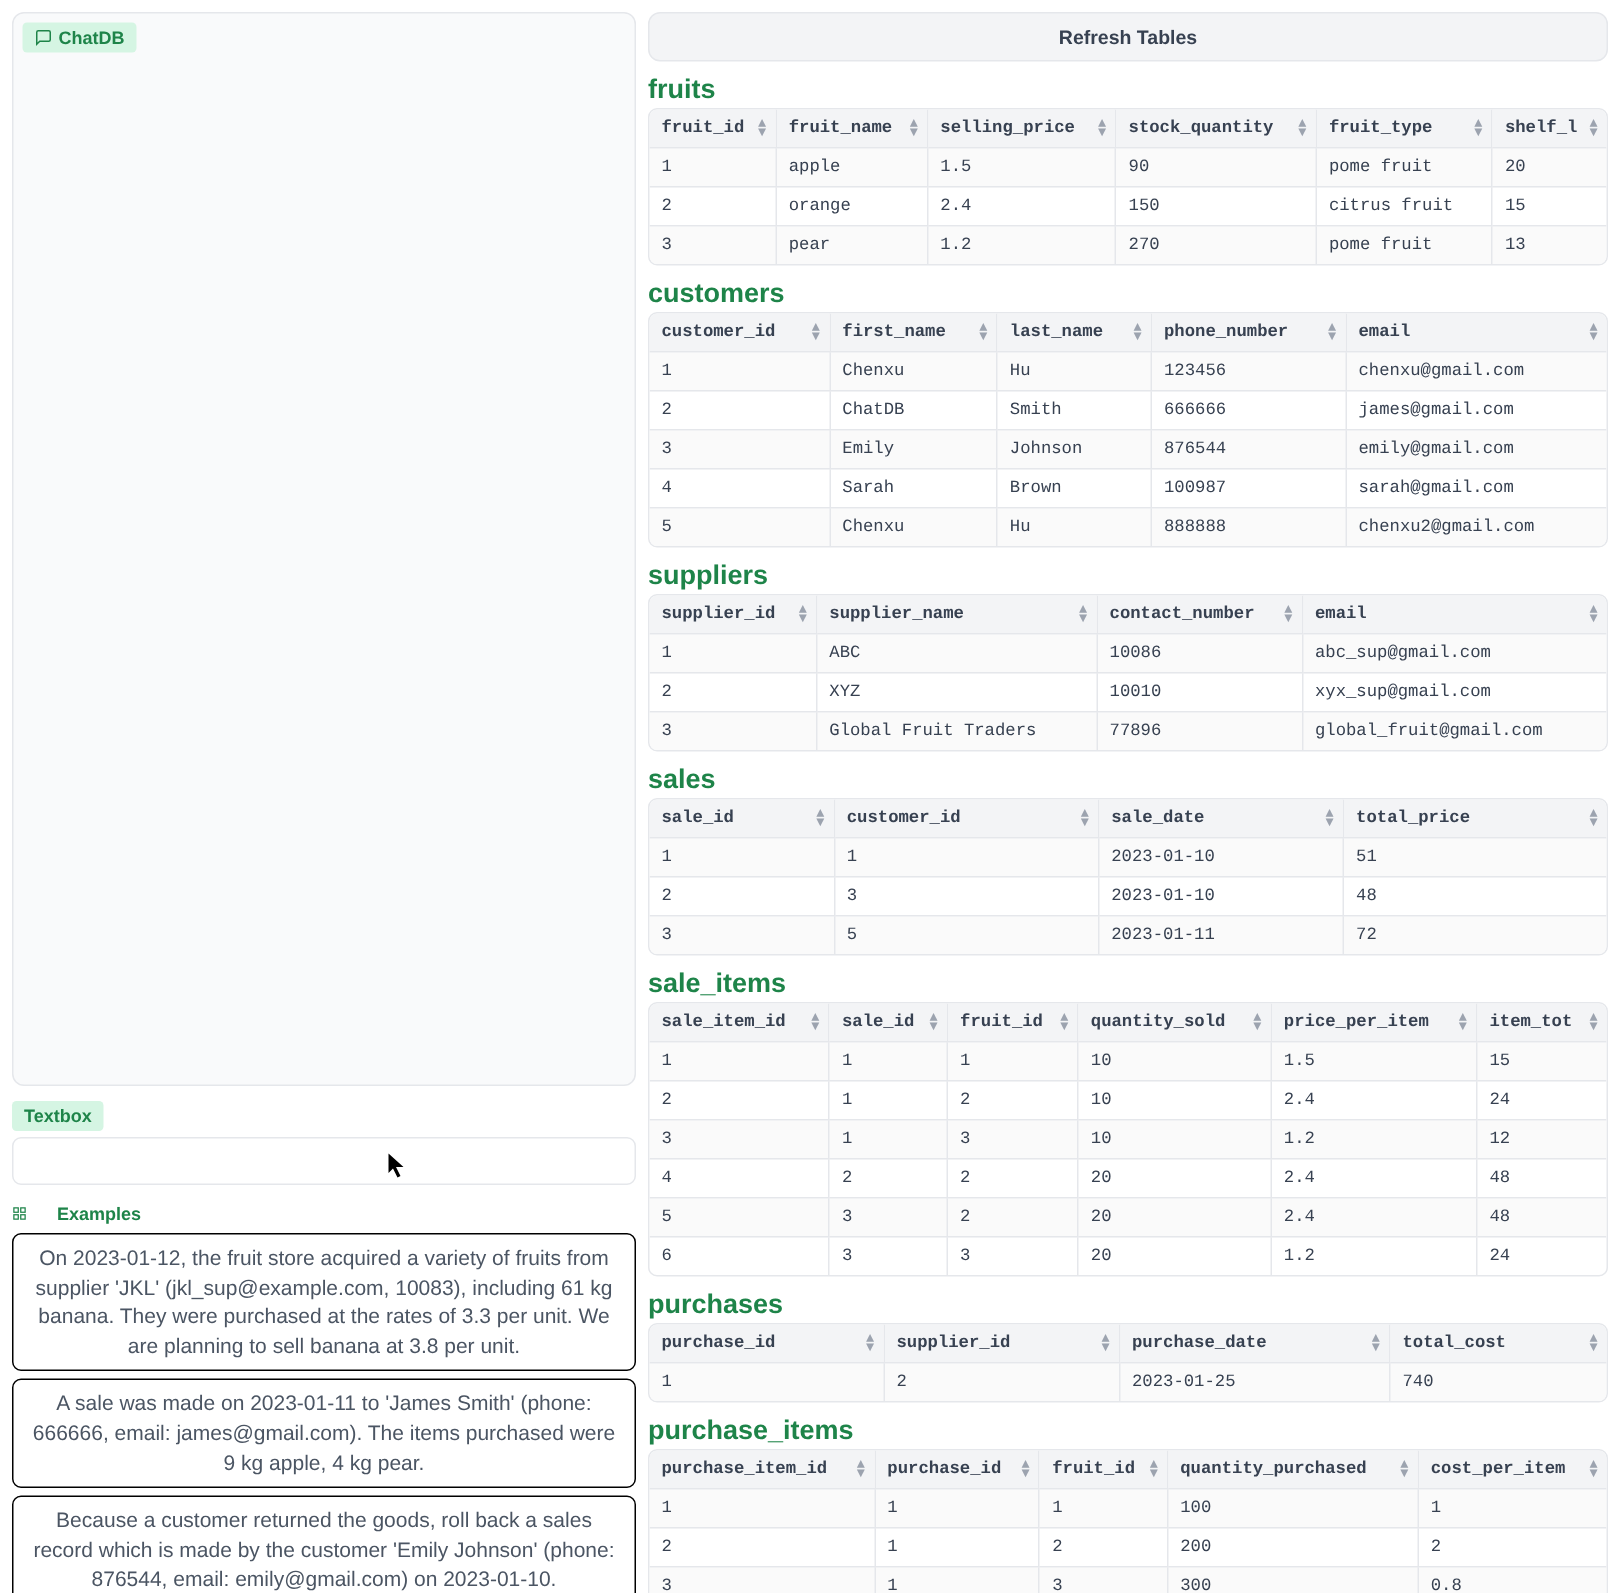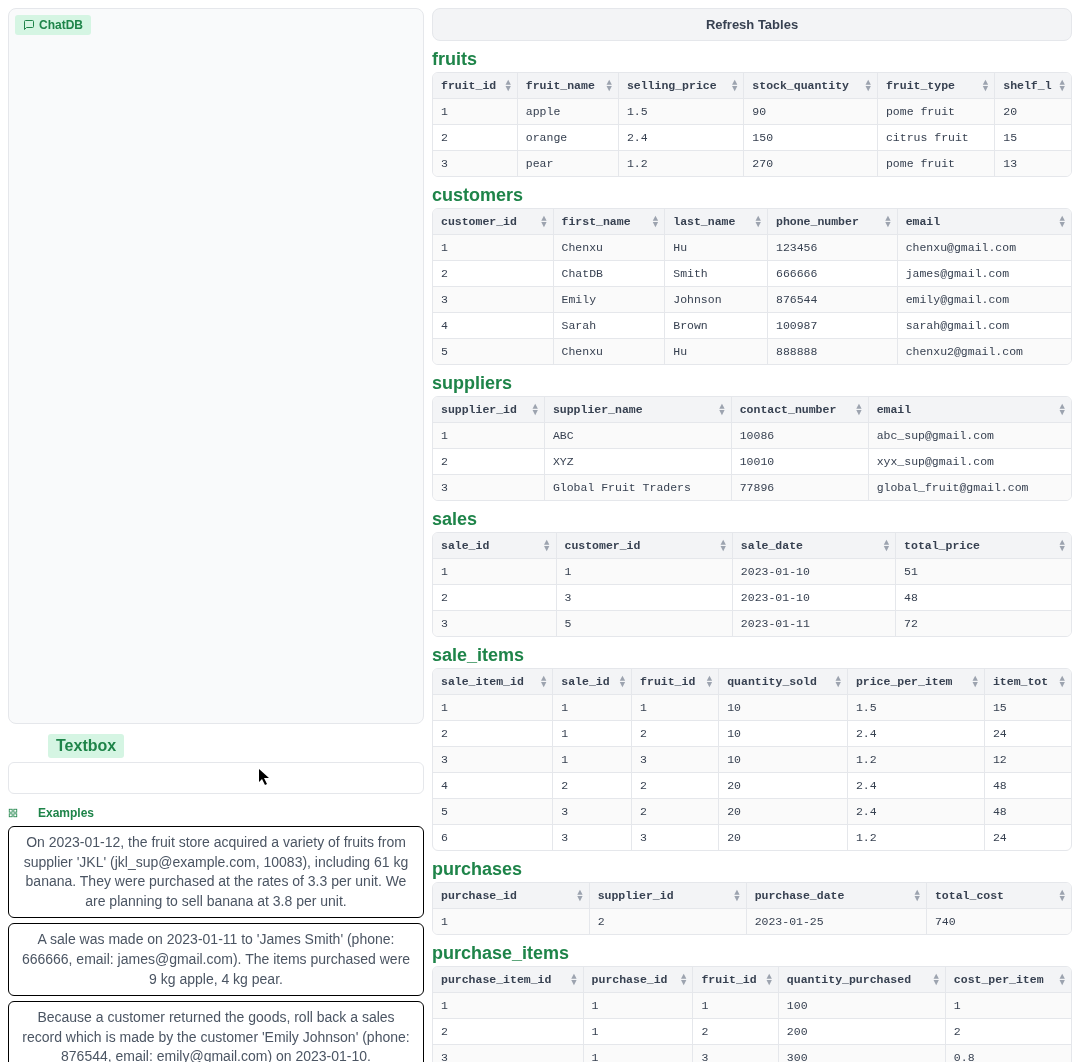"Textbox" .textbox-label { font-size: 16px -> 12px; margin-left: 40px -> none }
